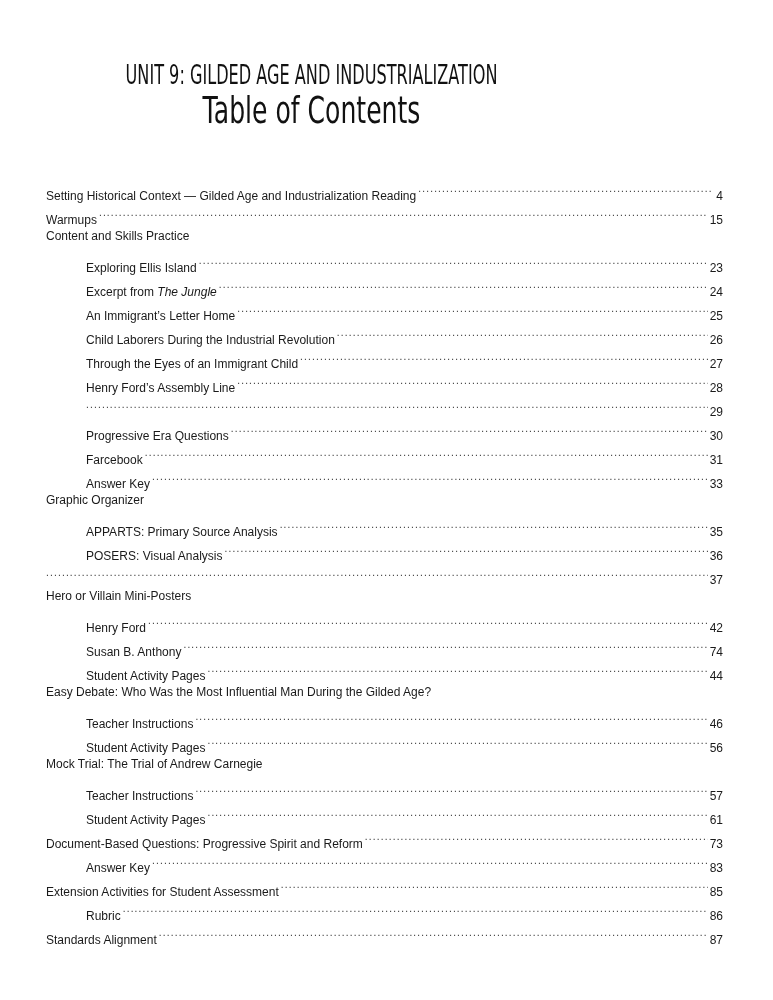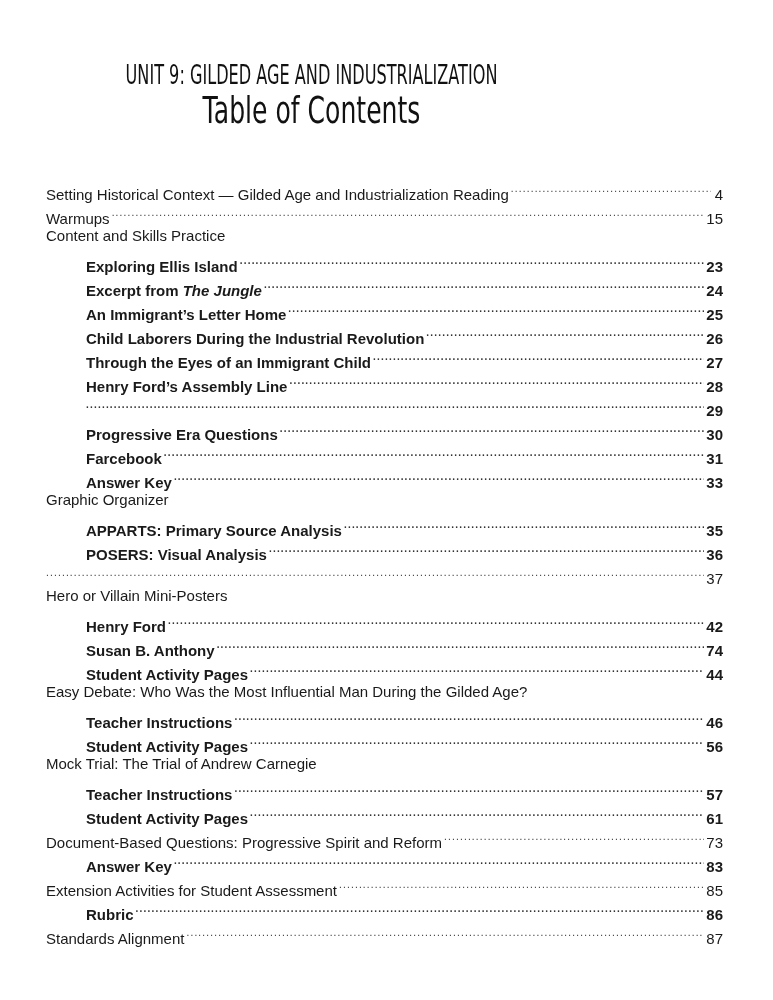"Setting Historical Context — Gilded" .toc-row { font-size: 15px -> 12px }
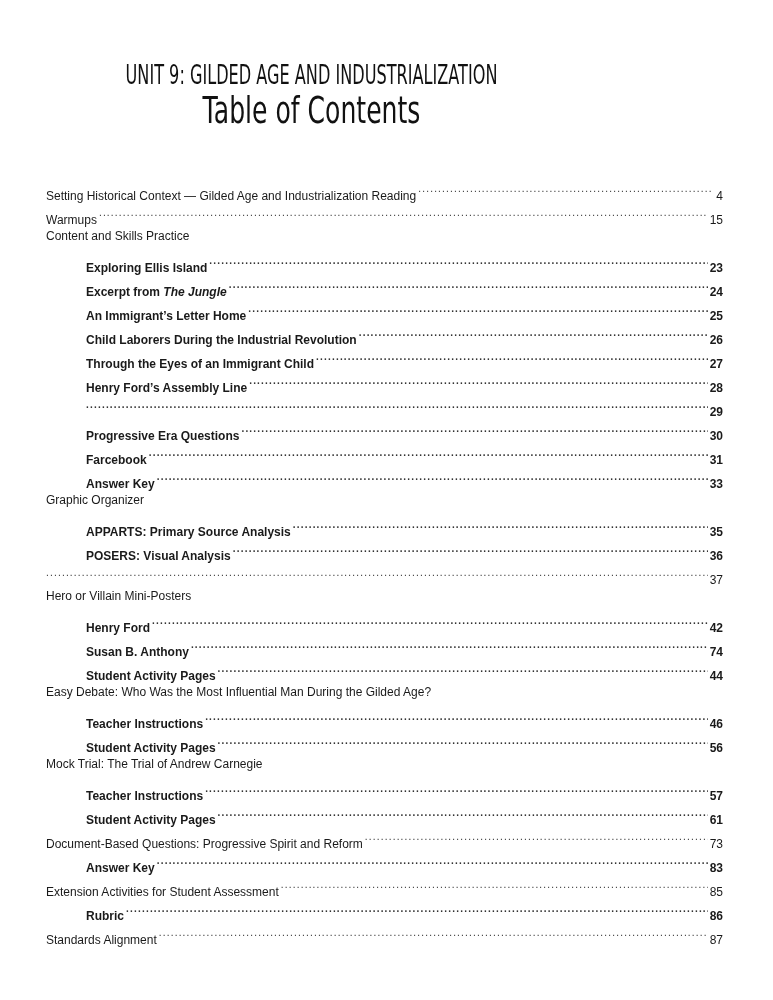"Exploring Ellis Island" .toc-row.indent { font-weight: bold -> none }
